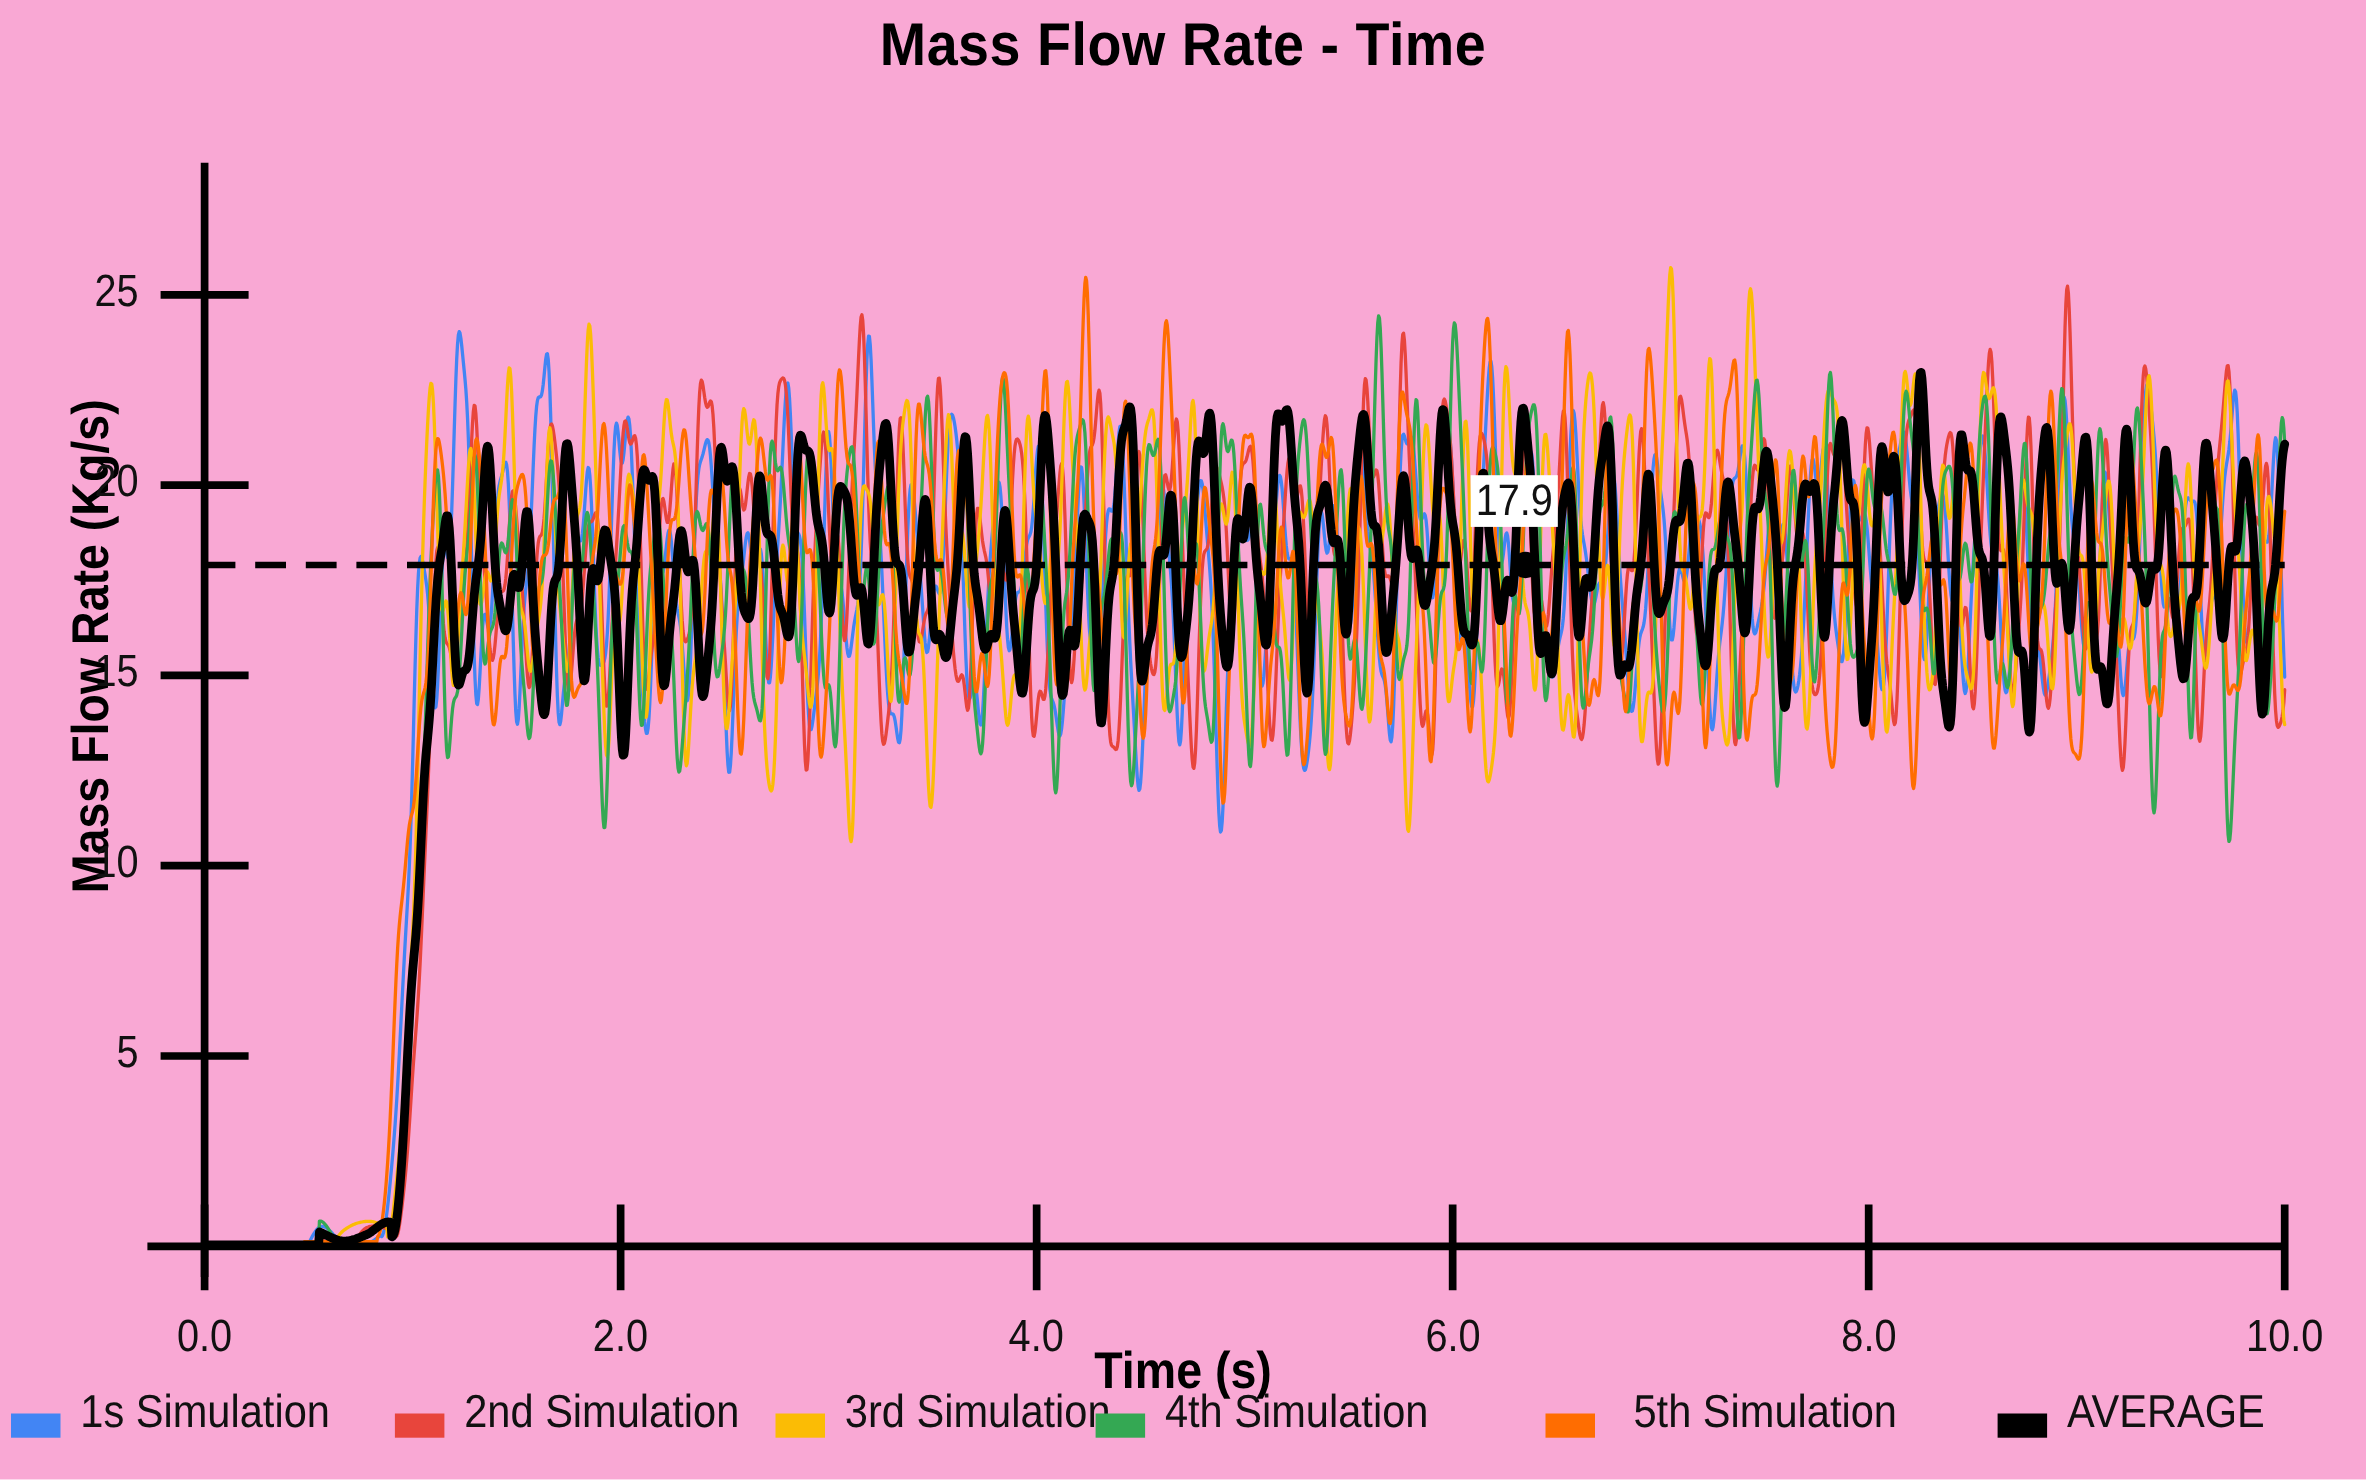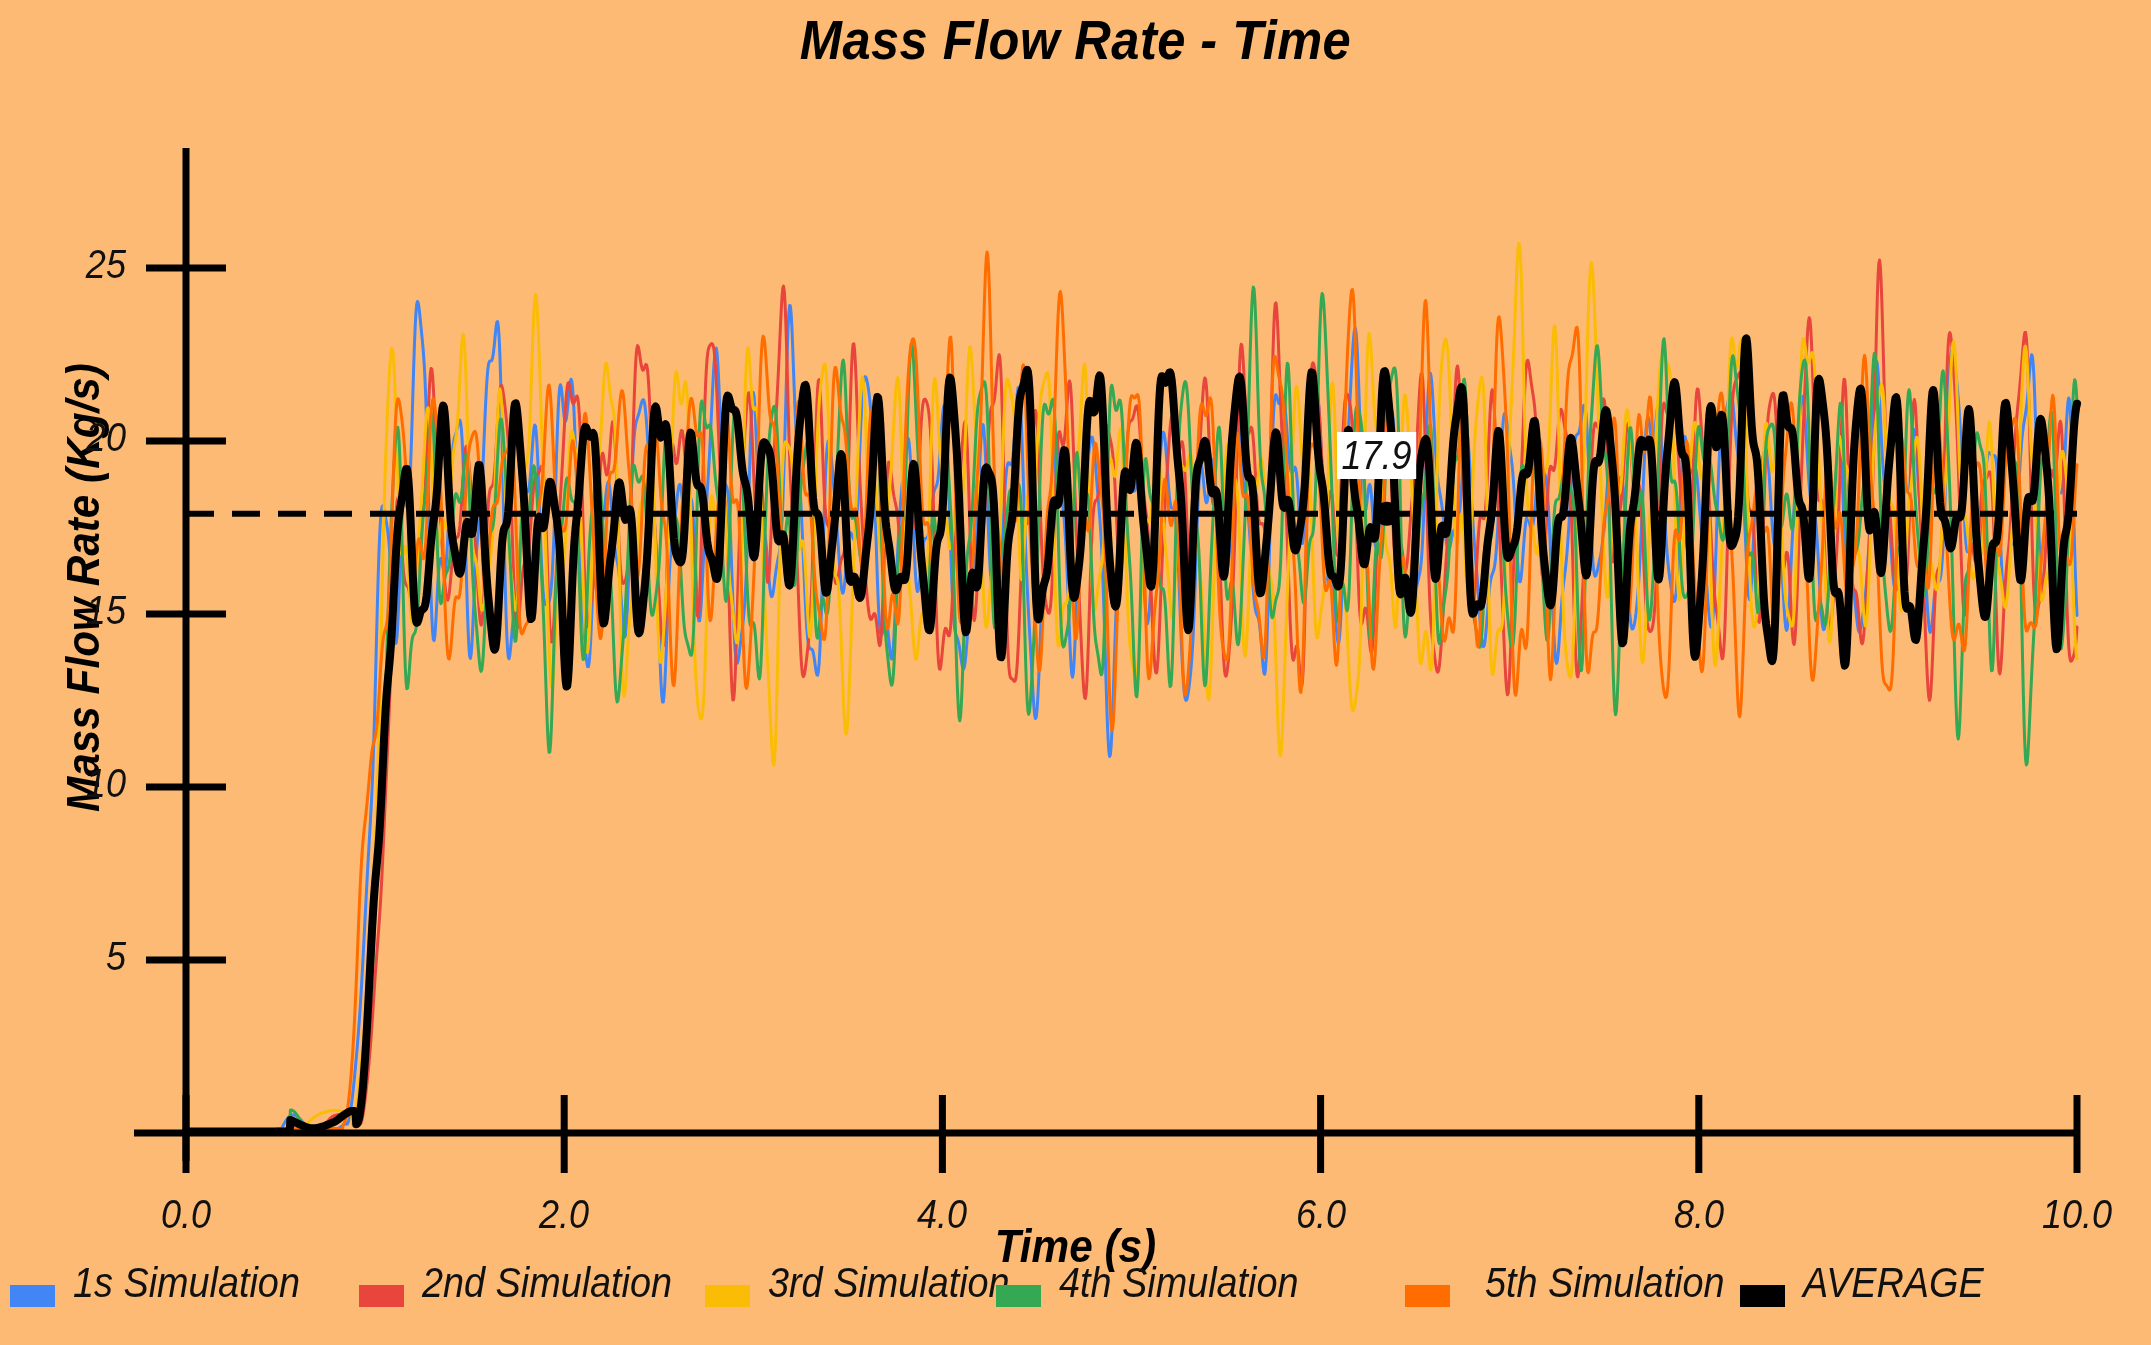"Mass Flow Rate - Time" #root { background: #fdba74 -> #f9a8d4; font-style: italic -> none }
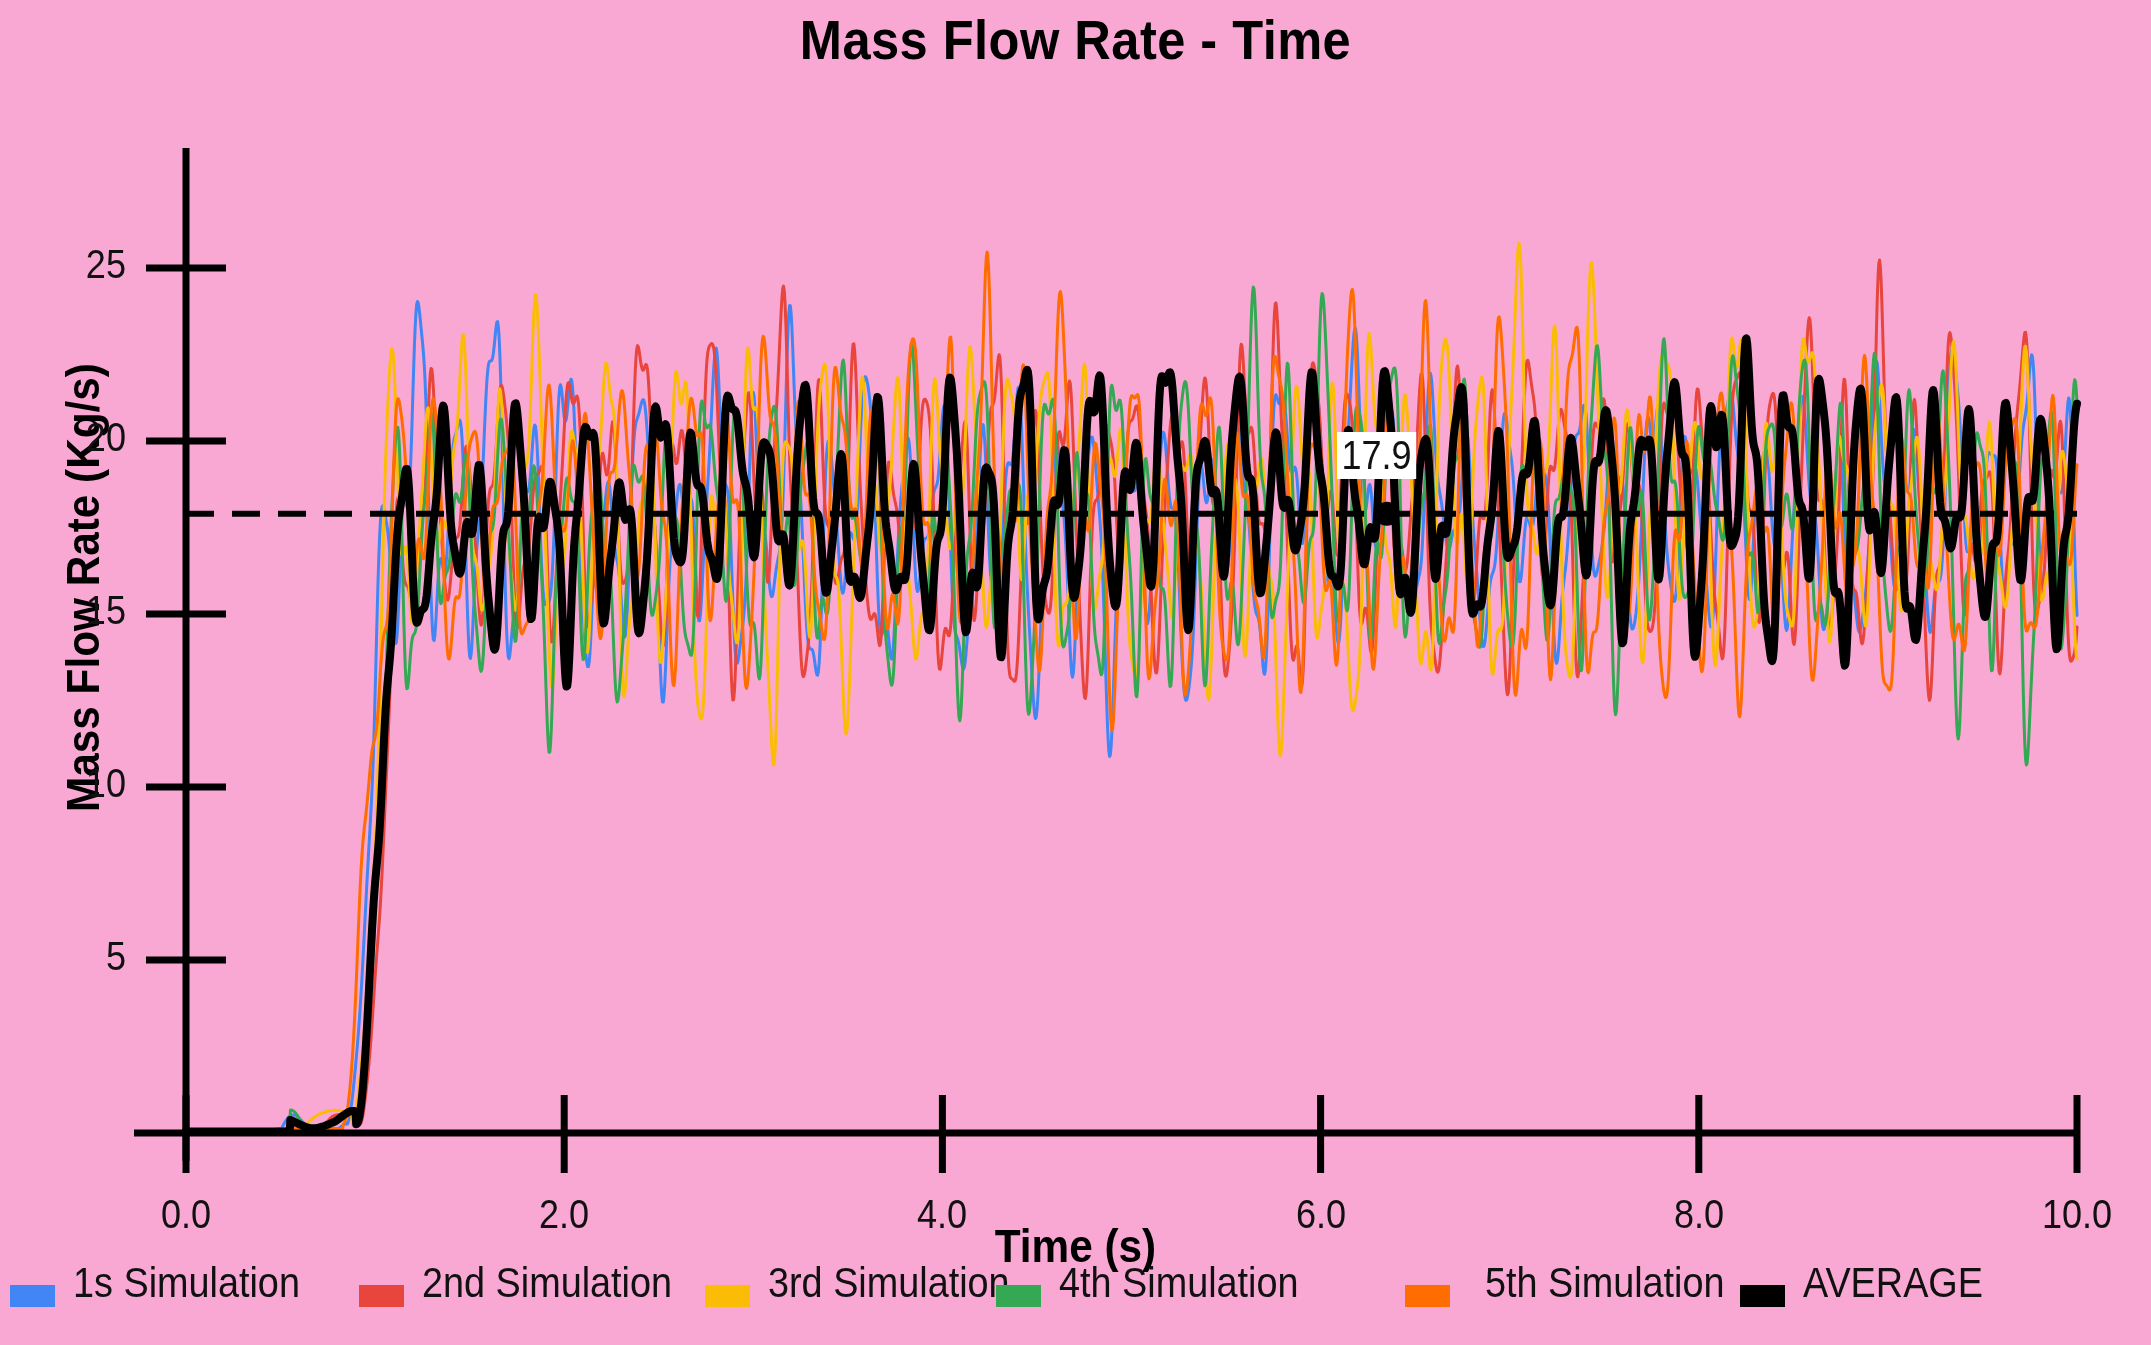"AVERAGE" div.legend-item { left: 1696px -> 1772px }
